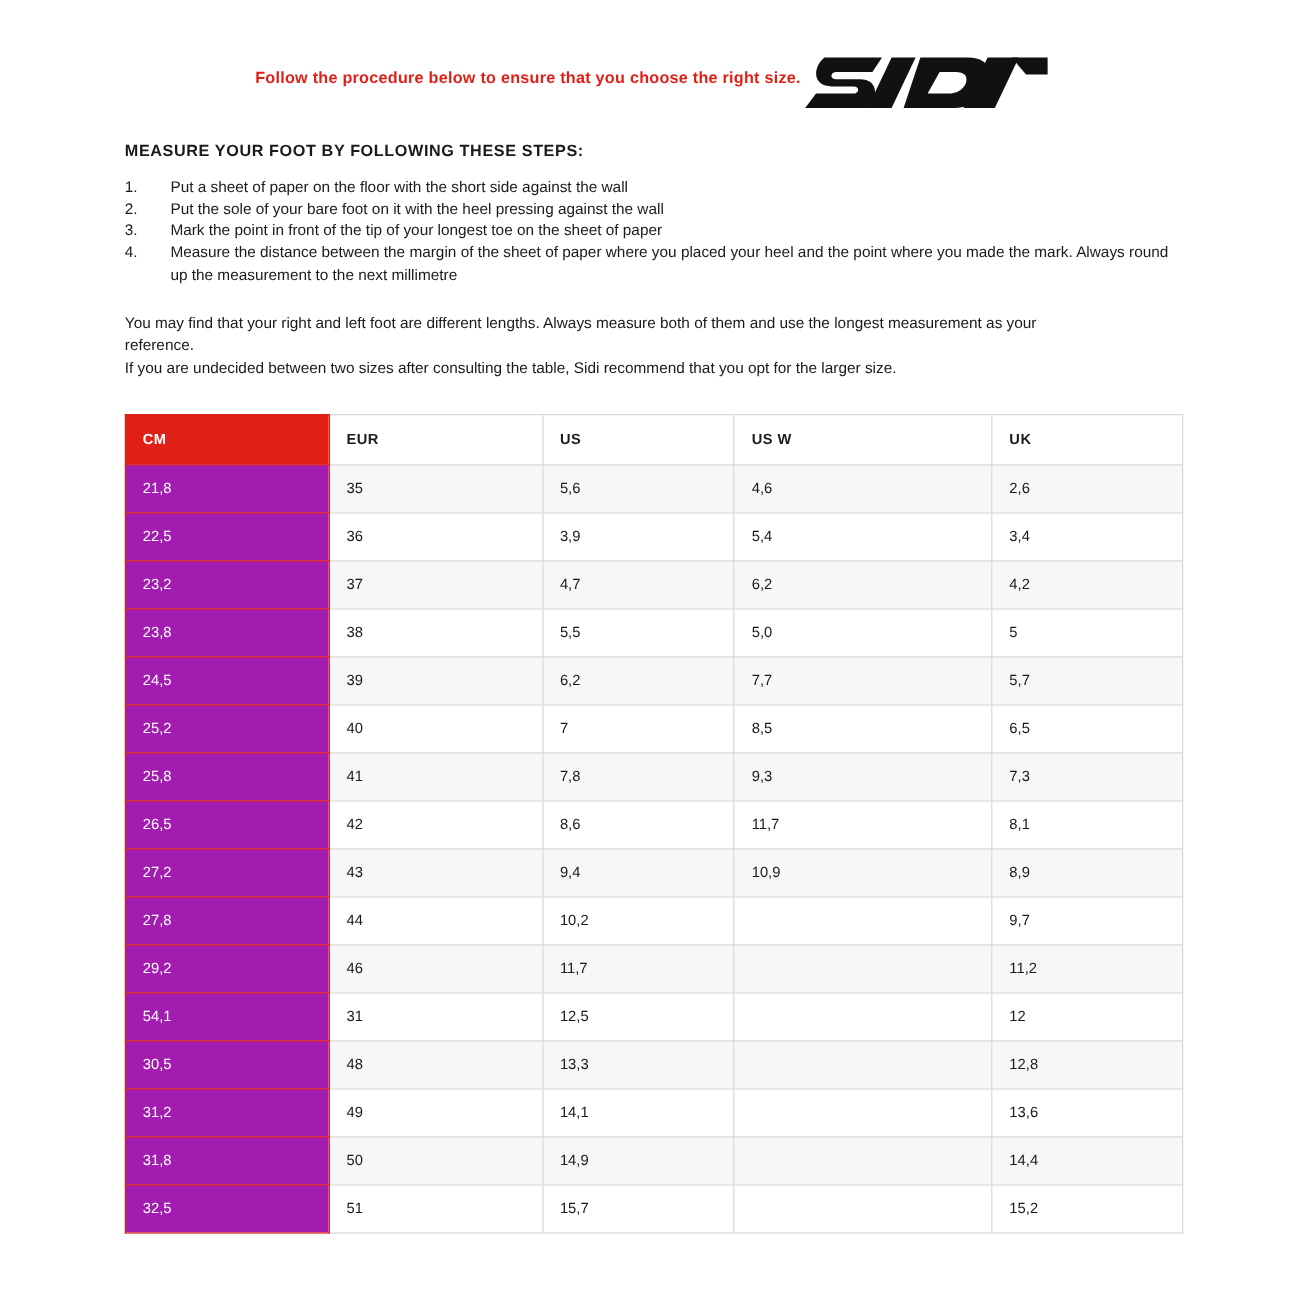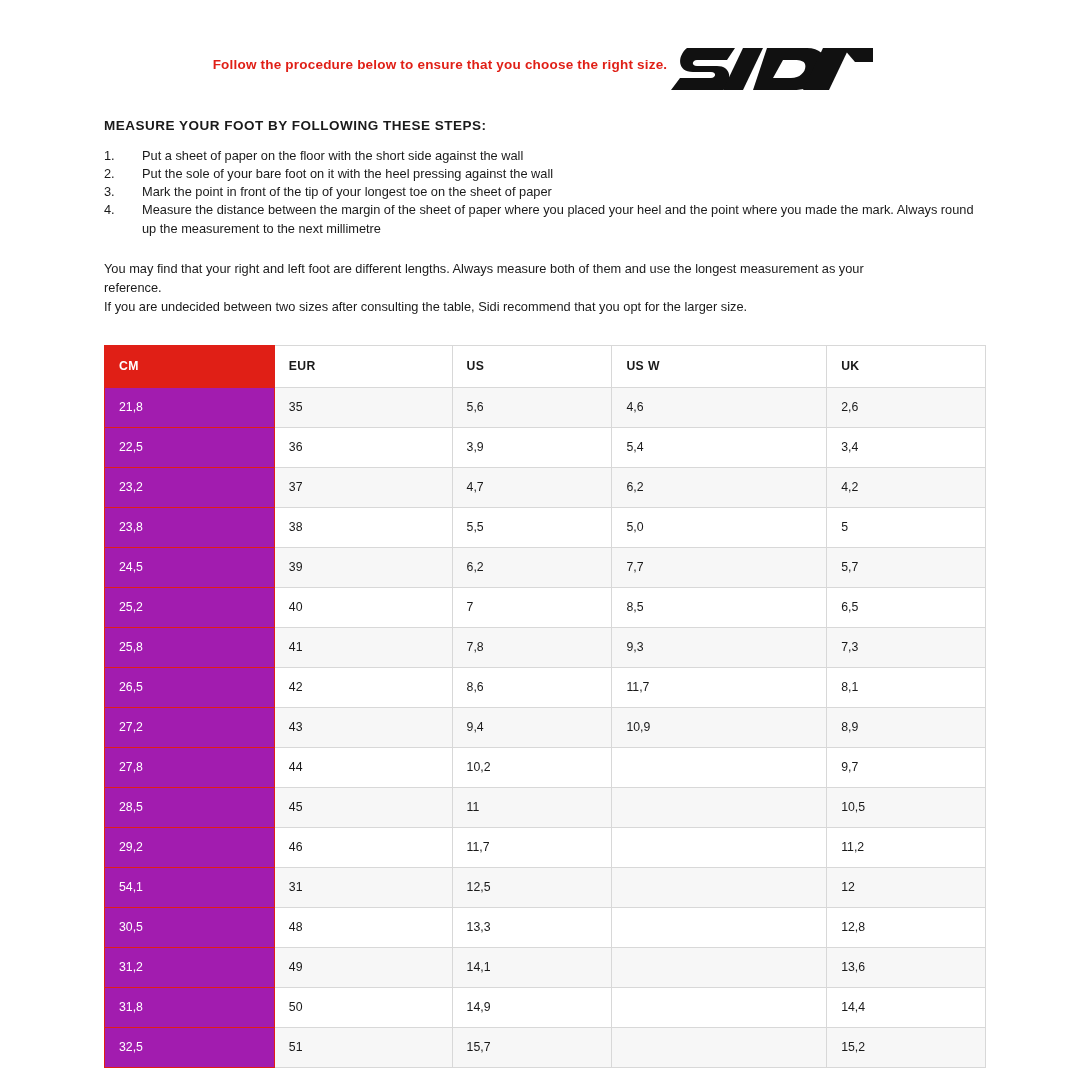"28,5" tr { html: <tr> <td>28,5</td> <td>45</td> <td>11</td> <td></td> <td>10,5</td> </tr> -> none }
